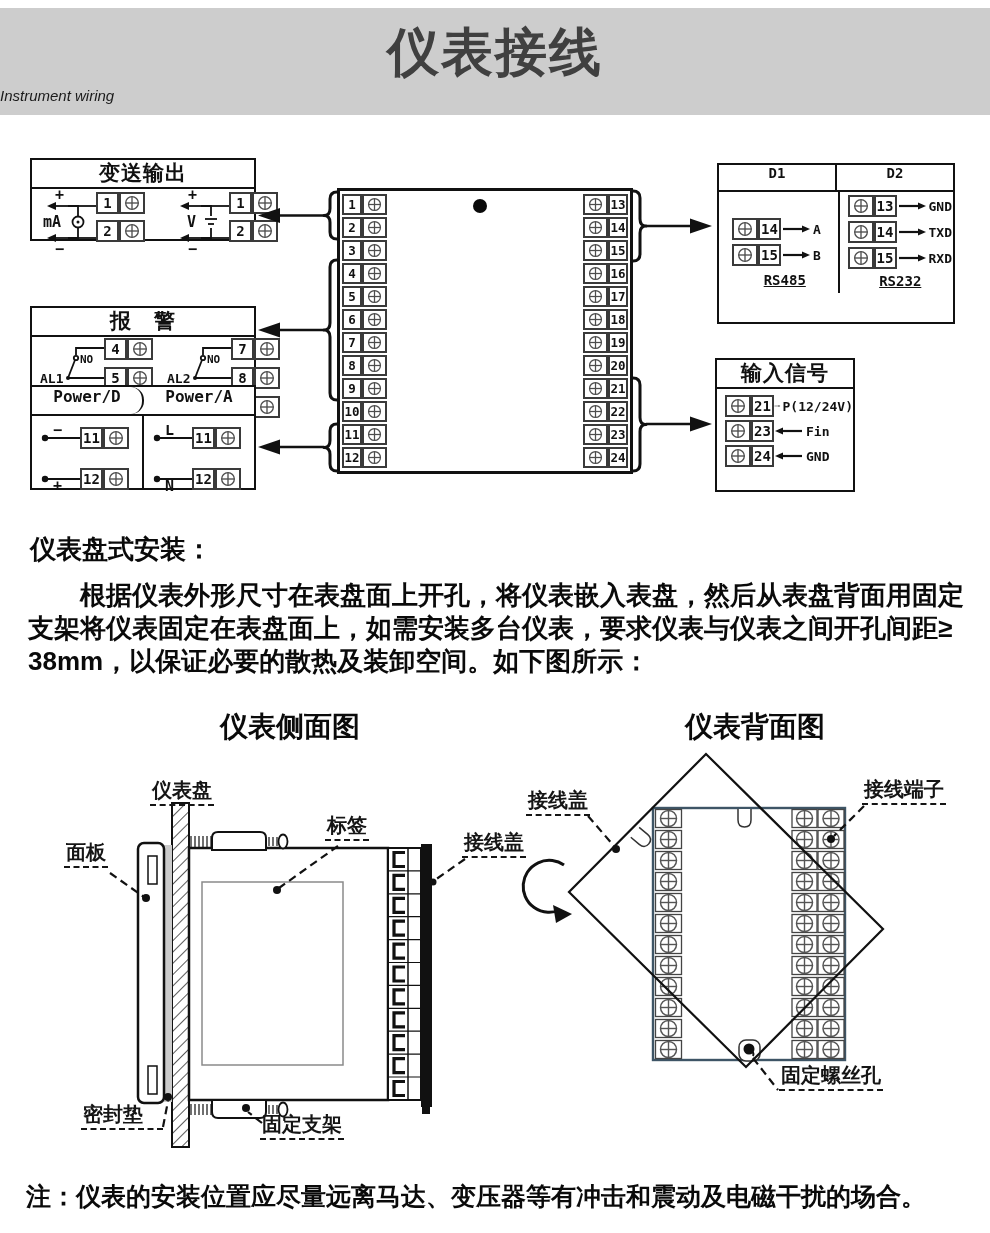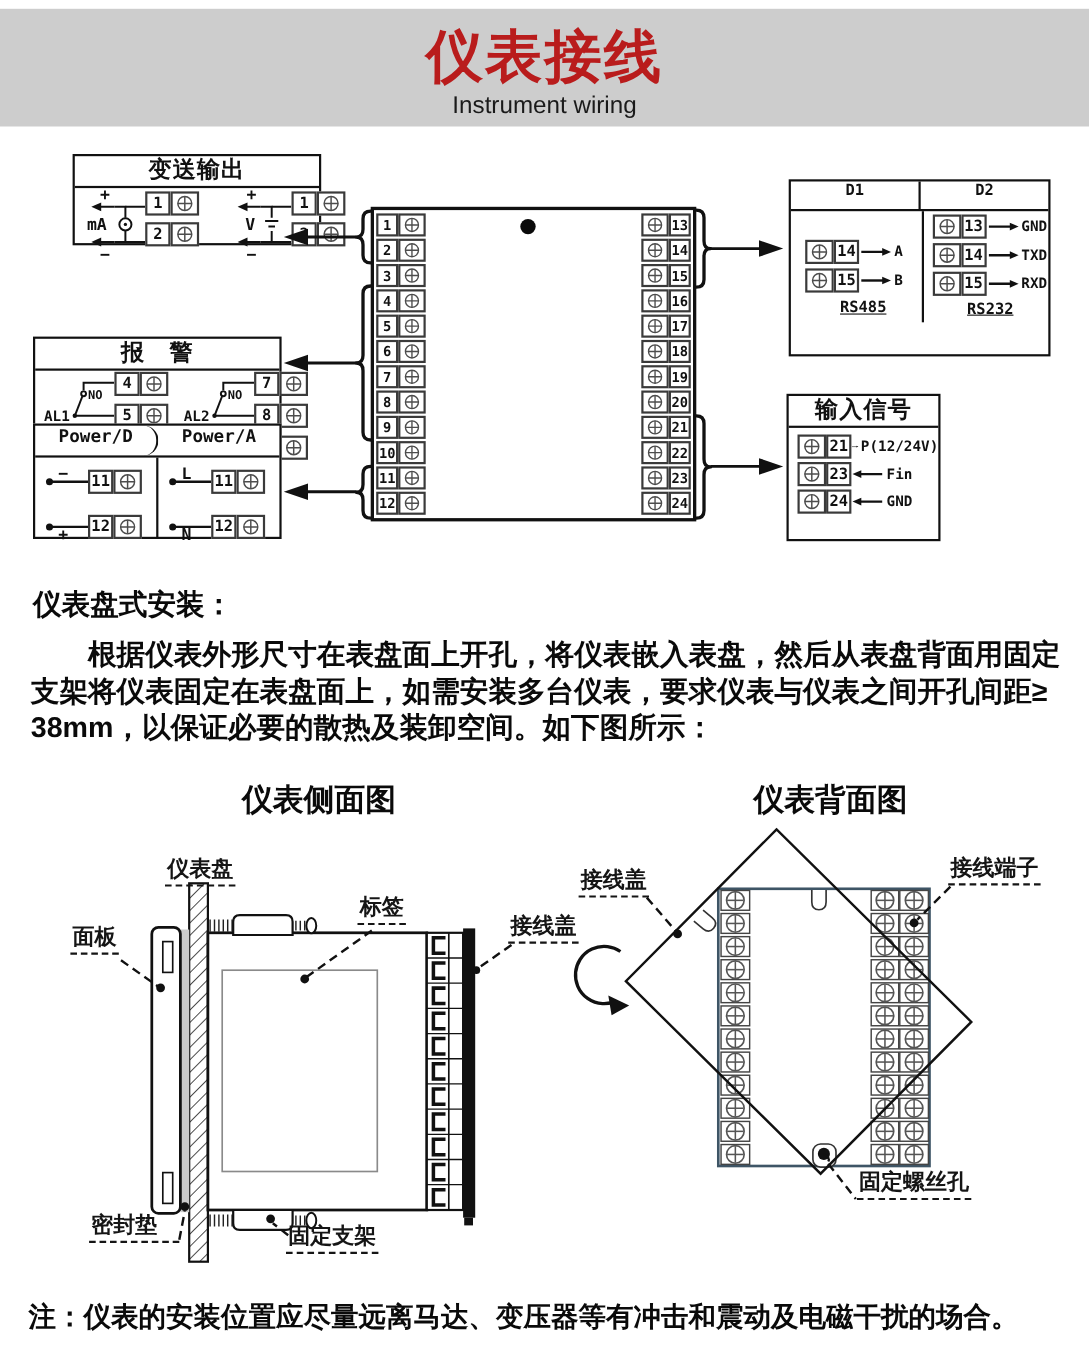"仪表接线" #page-title { color: #b91c1c -> #404040 }
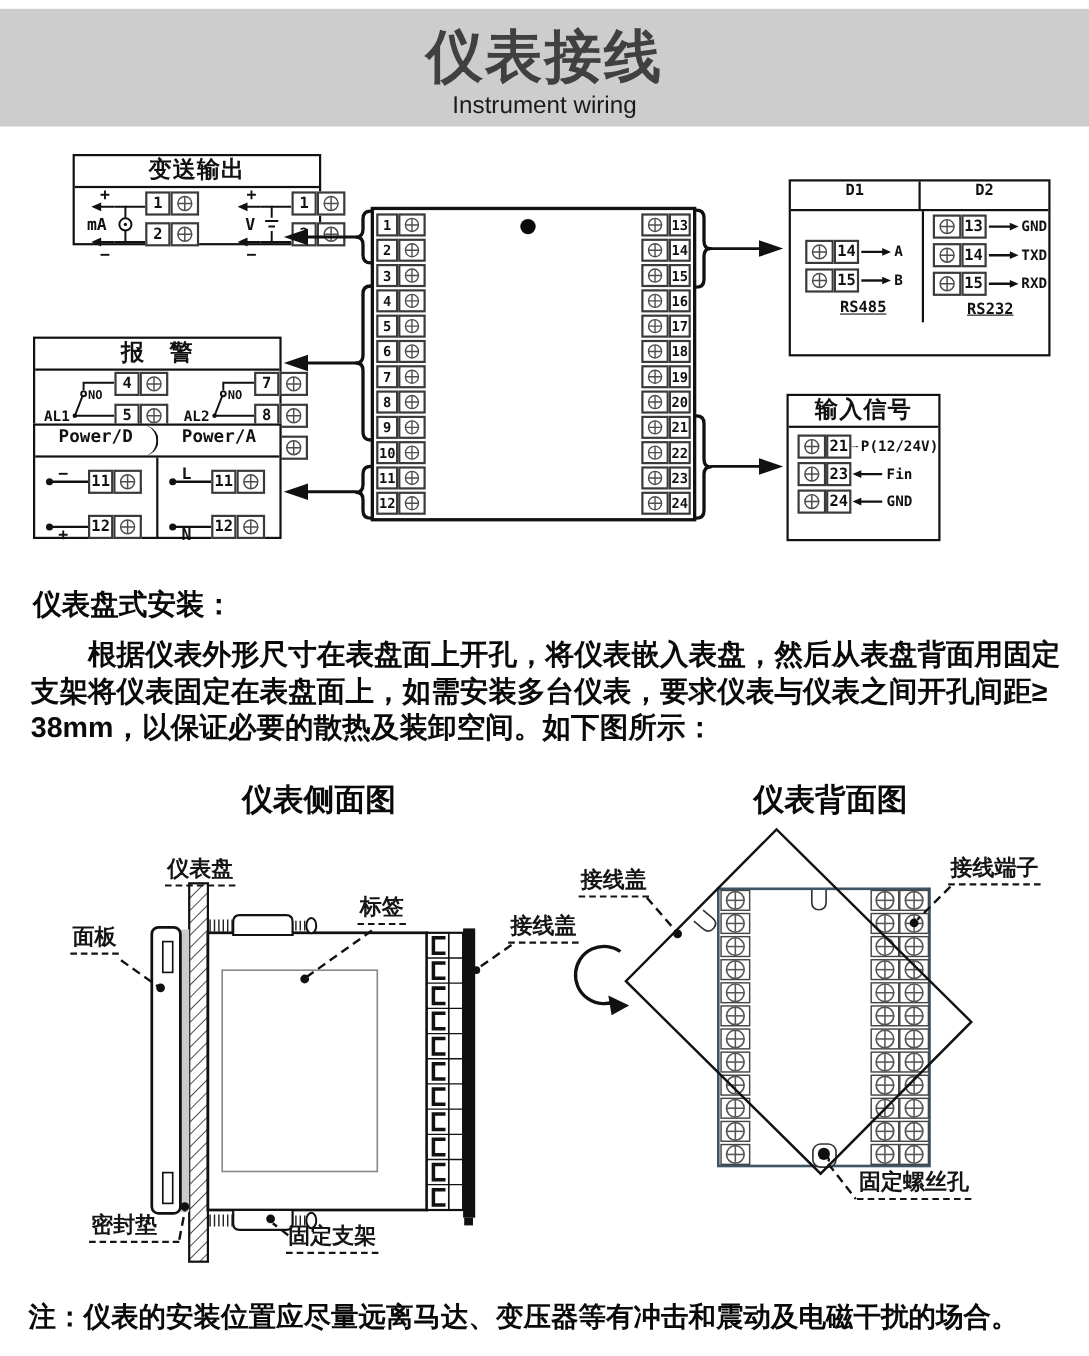"Instrument wiring" #page-subtitle { font-size: 22px -> 15px; font-style: none -> italic; text-align: center -> left }
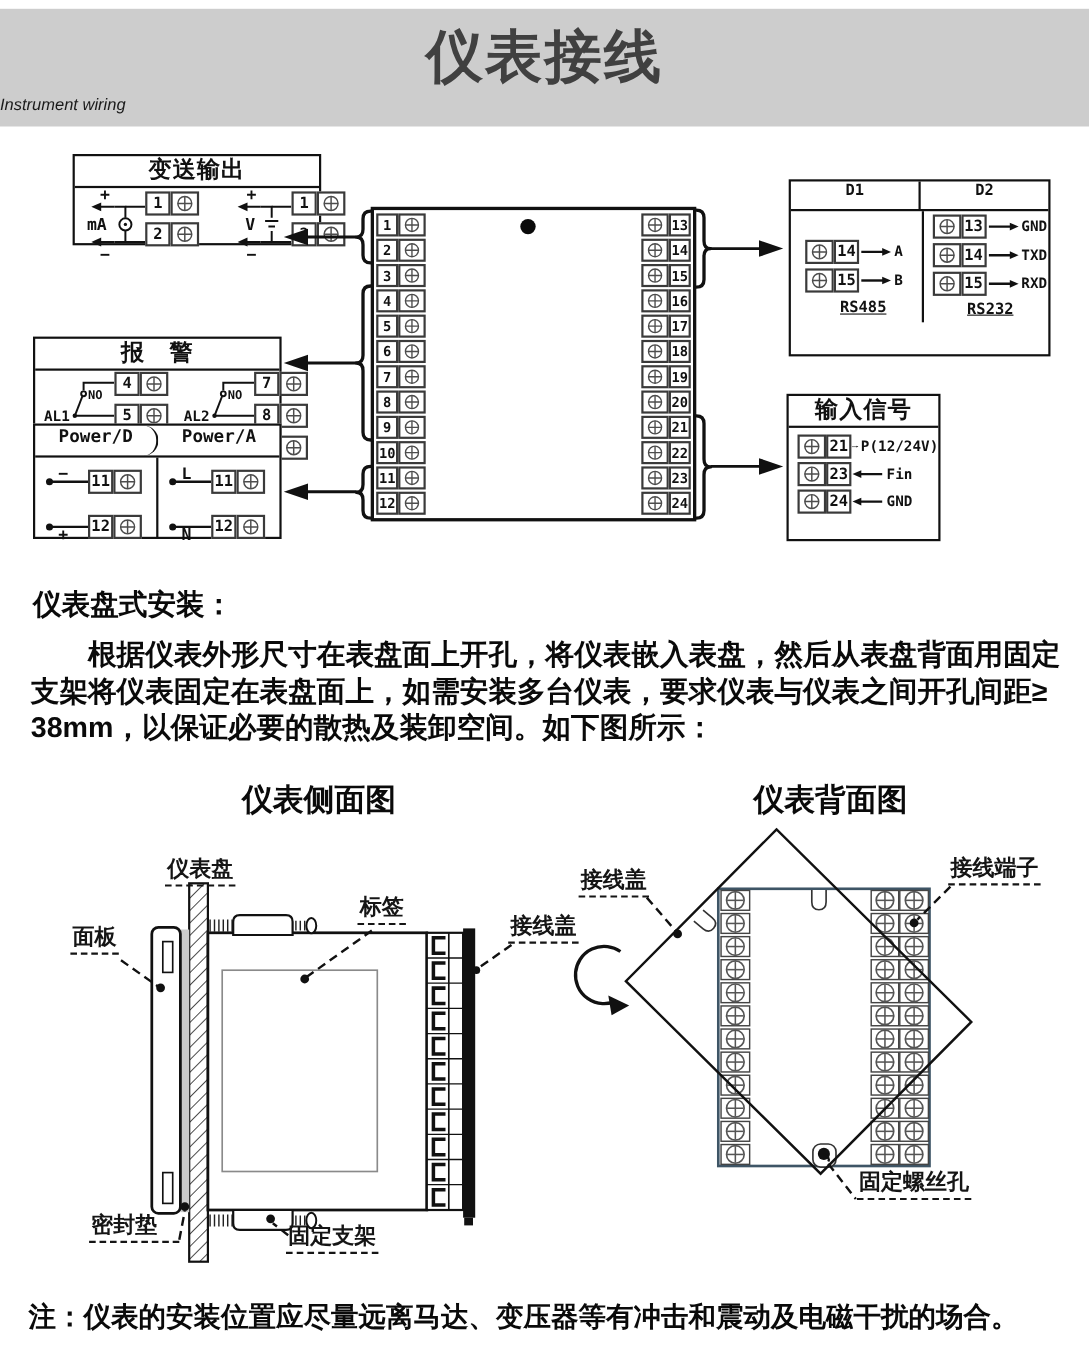"变送输出" #tx-box { margin-left: 36px -> none; top: 140px -> 158px }
